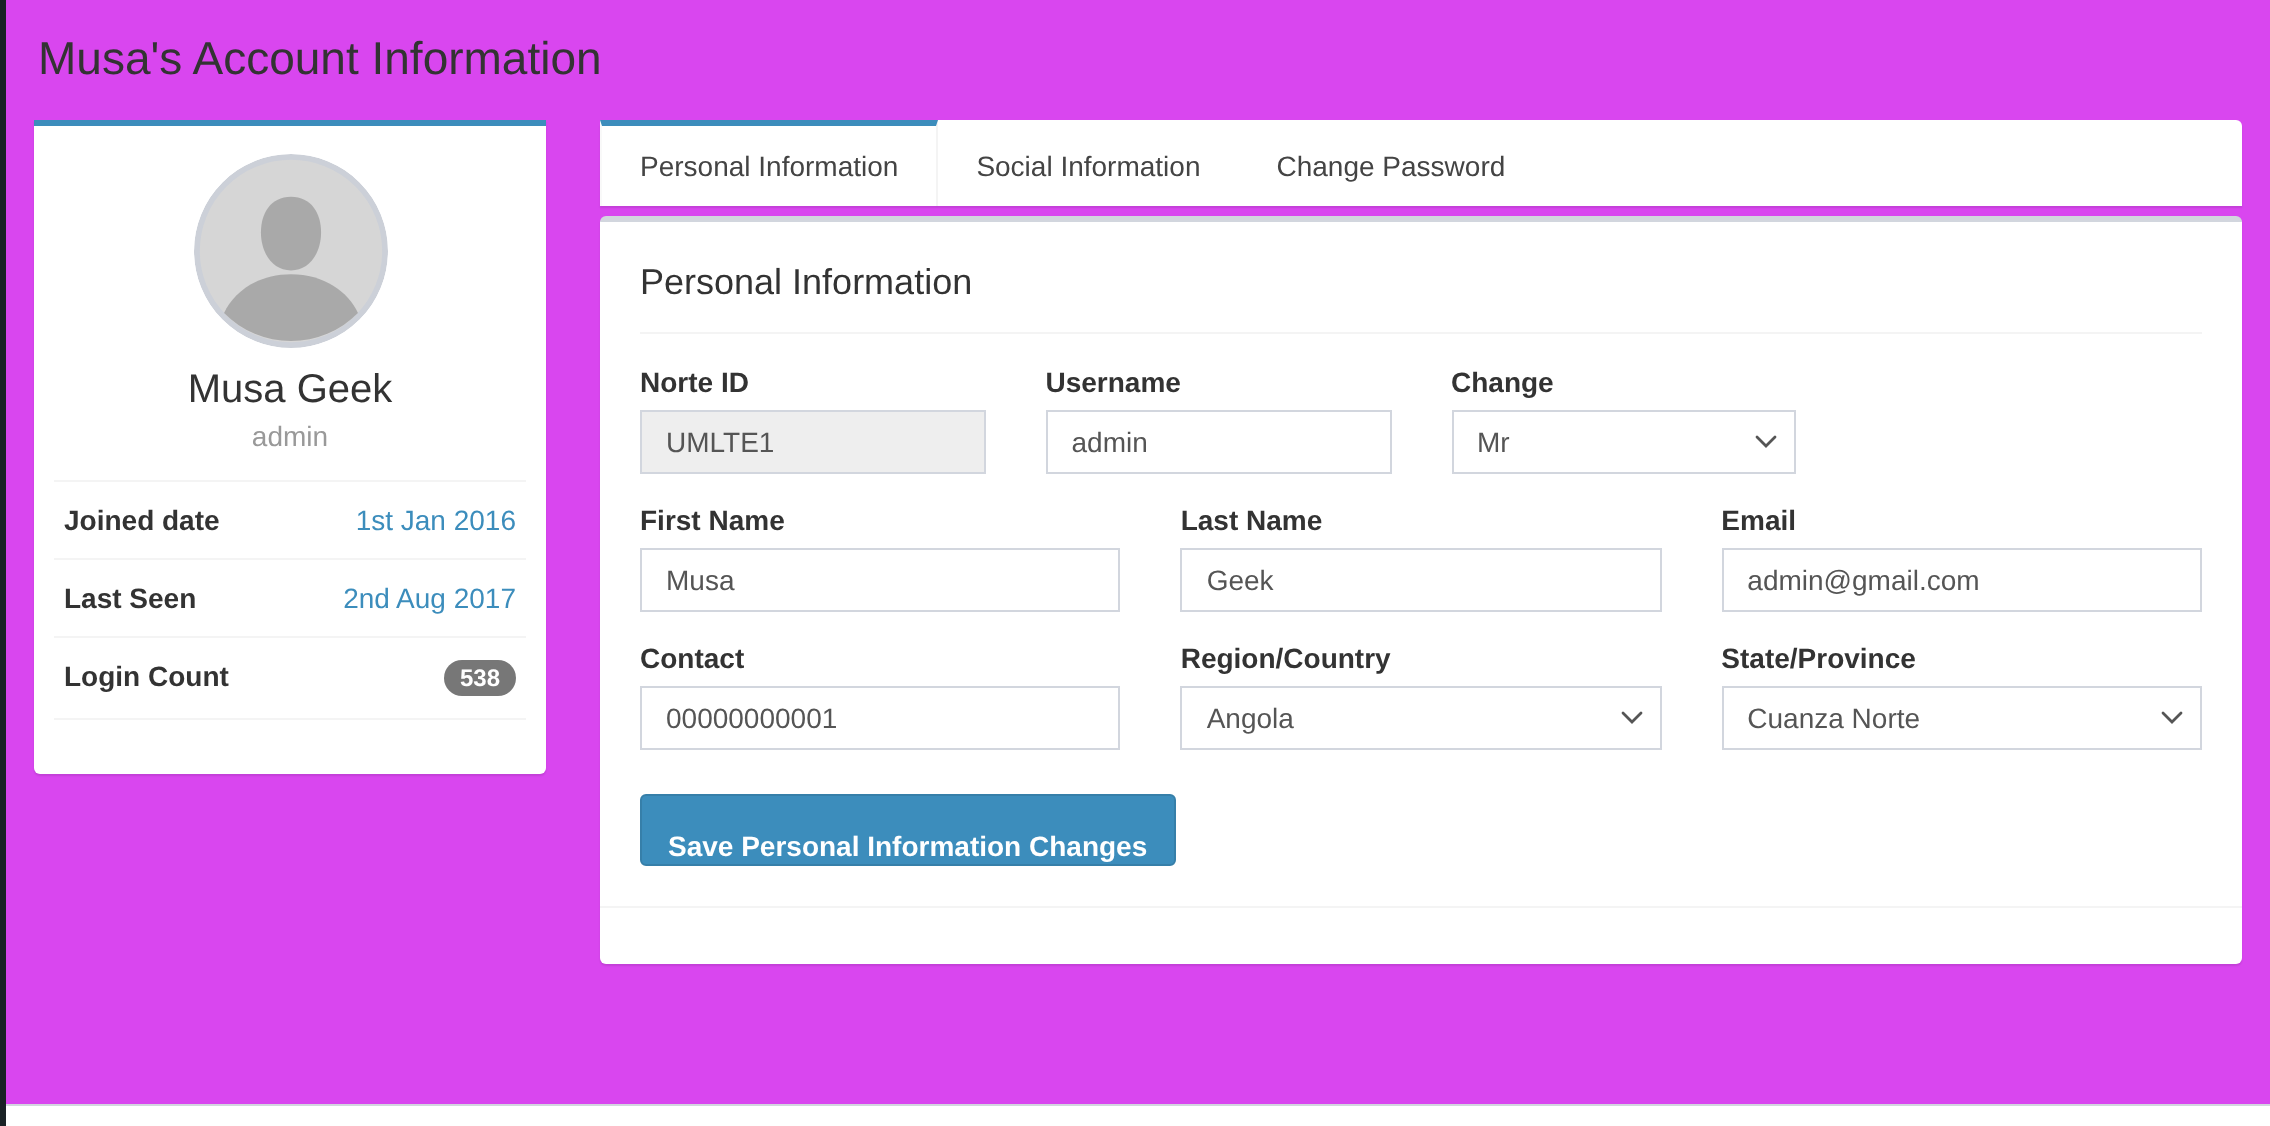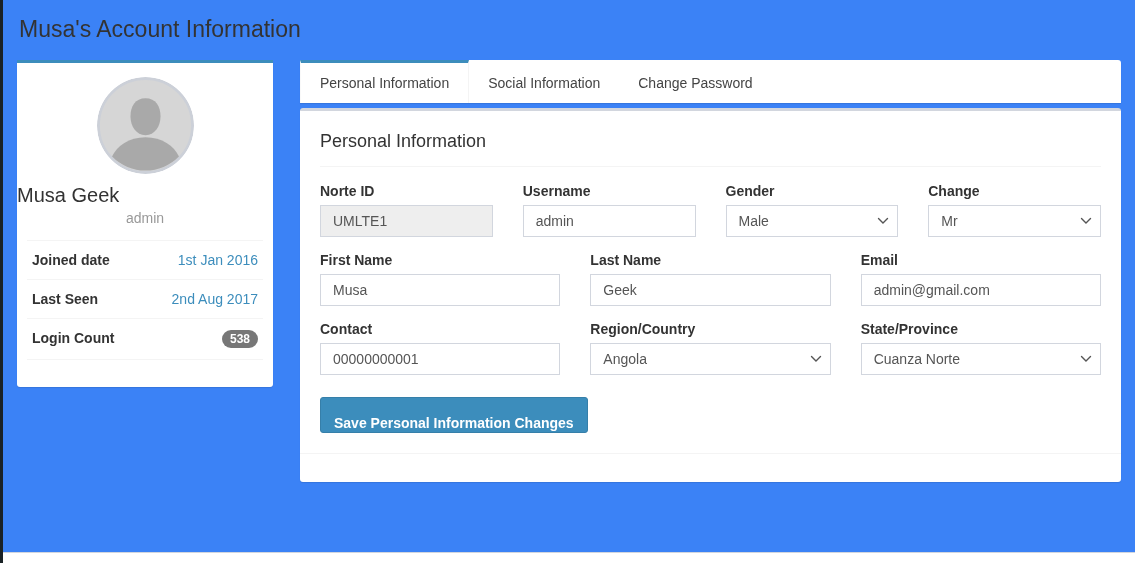"Musa's Account Information" .app { background: #3b82f6 -> #d946ef }
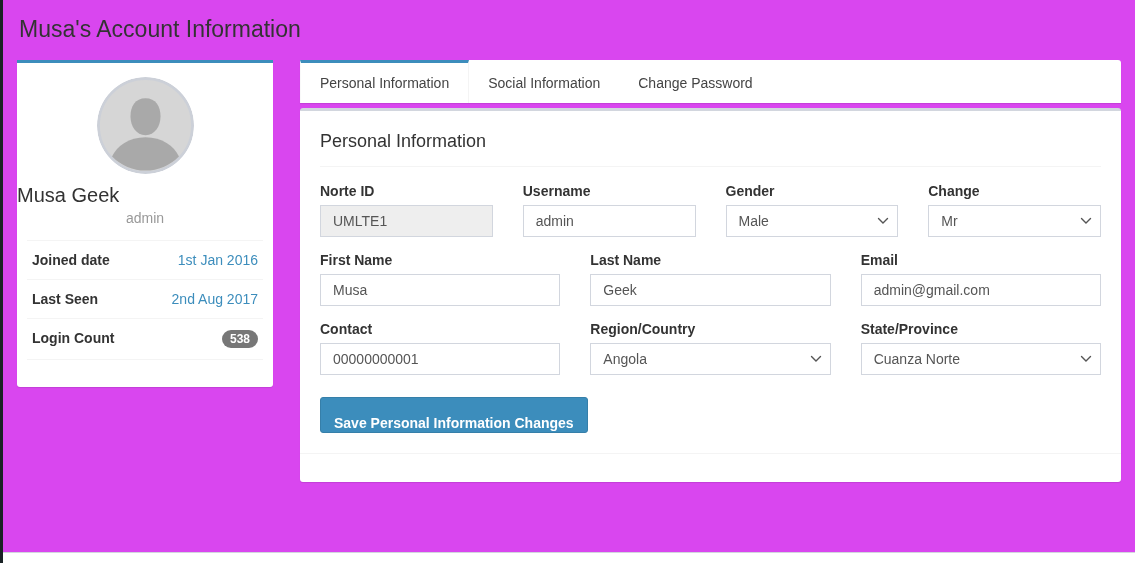"Musa Geek" .profile-name { text-align: left -> center }
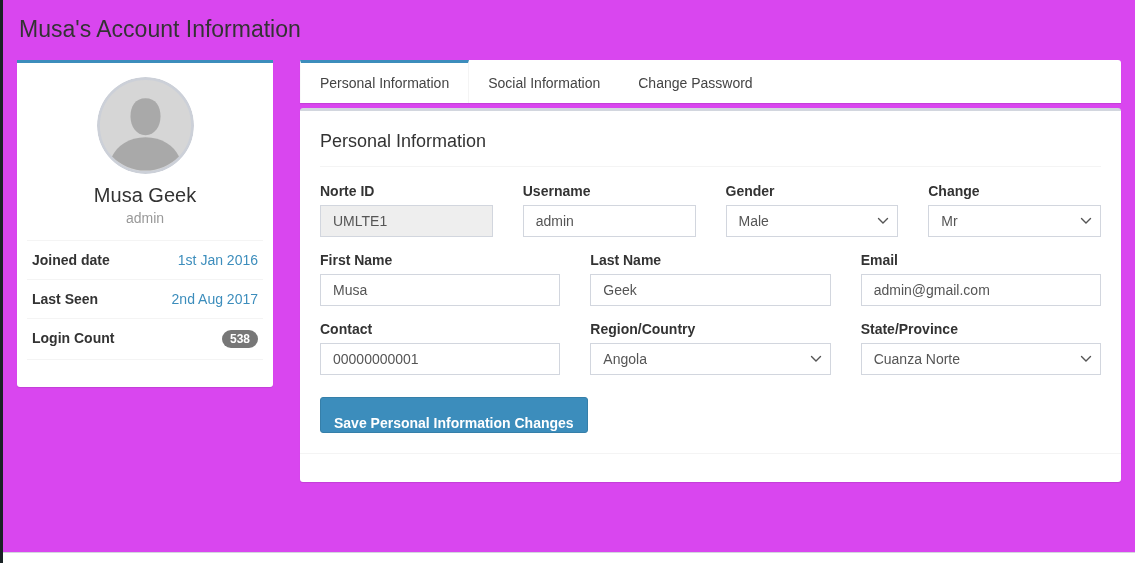"Gender" div.form-group { html: <div> <label>Gender</label> <div> <select> <option>Male</option> </select> <span> <svg> <path></path> </svg> </span> </div> </div> -> none }
